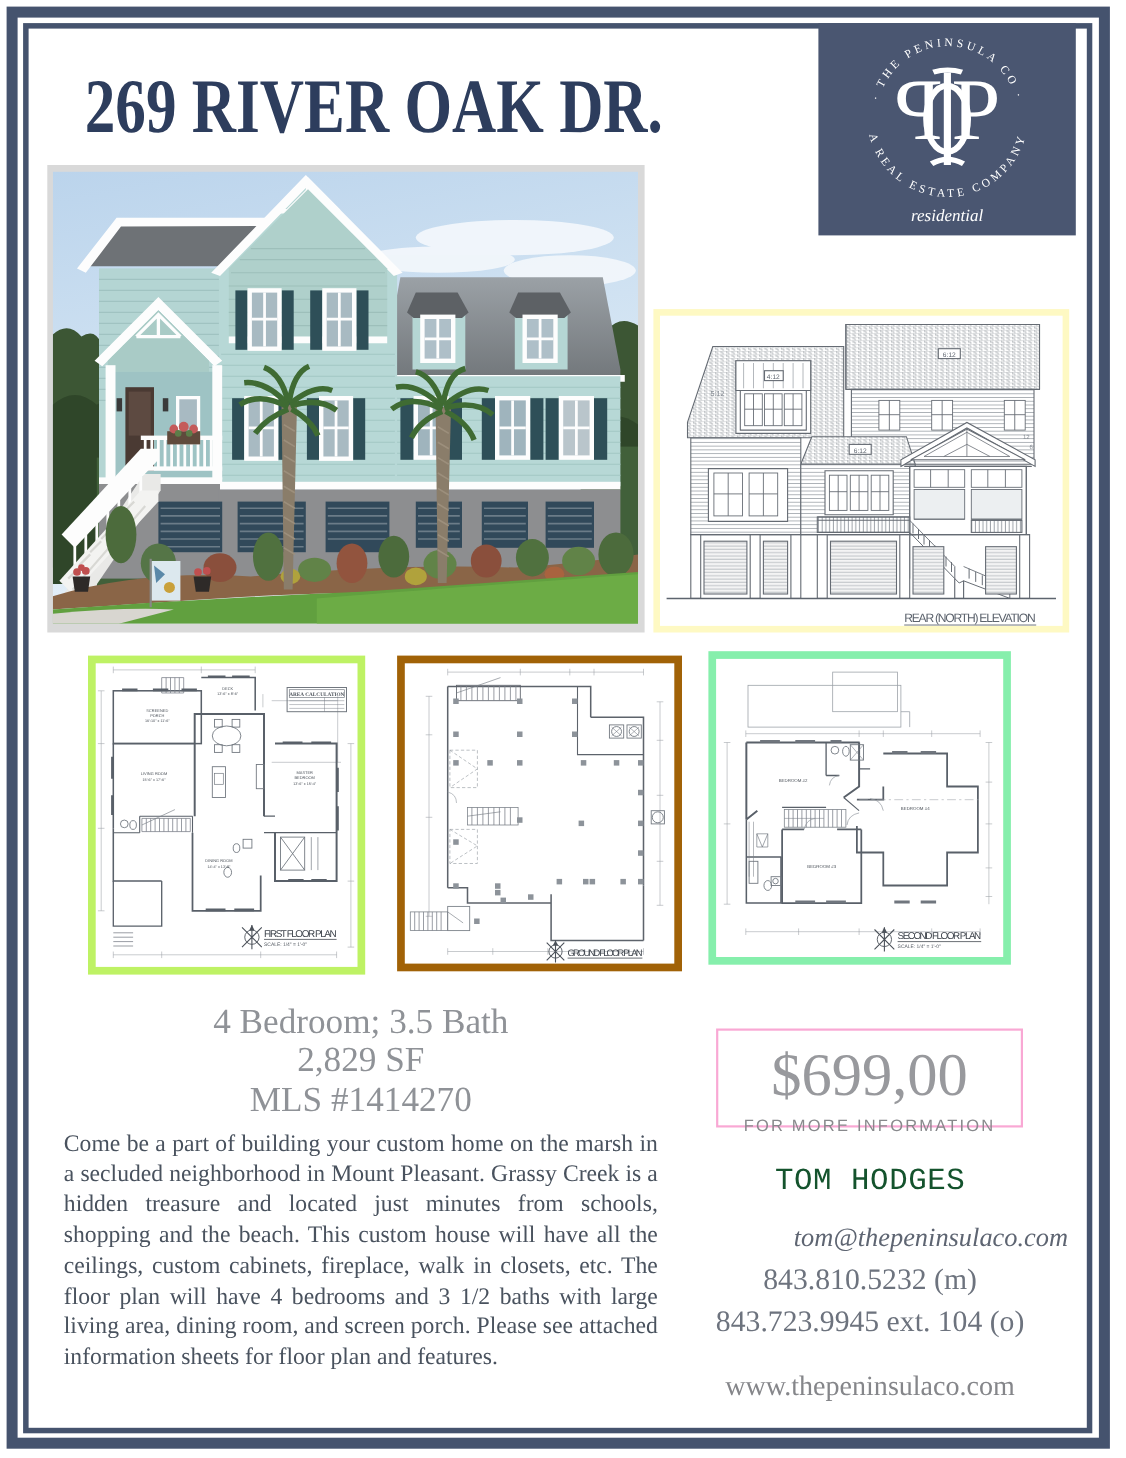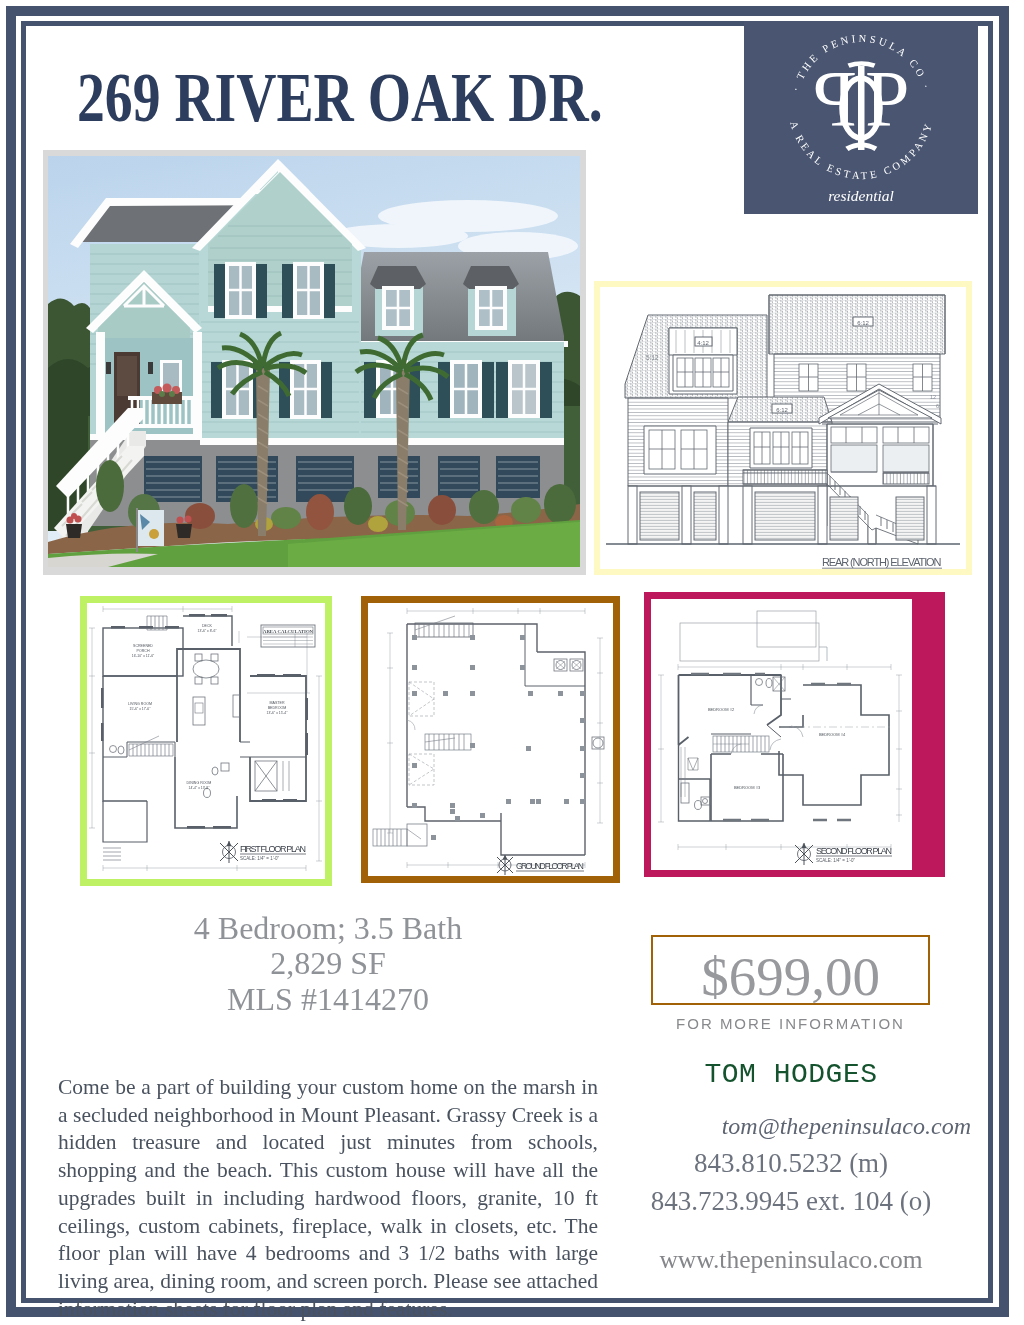"SECOND FLOOR PLAN" div.abs { background: #be185d -> #86efac; width: 301px -> 275px }
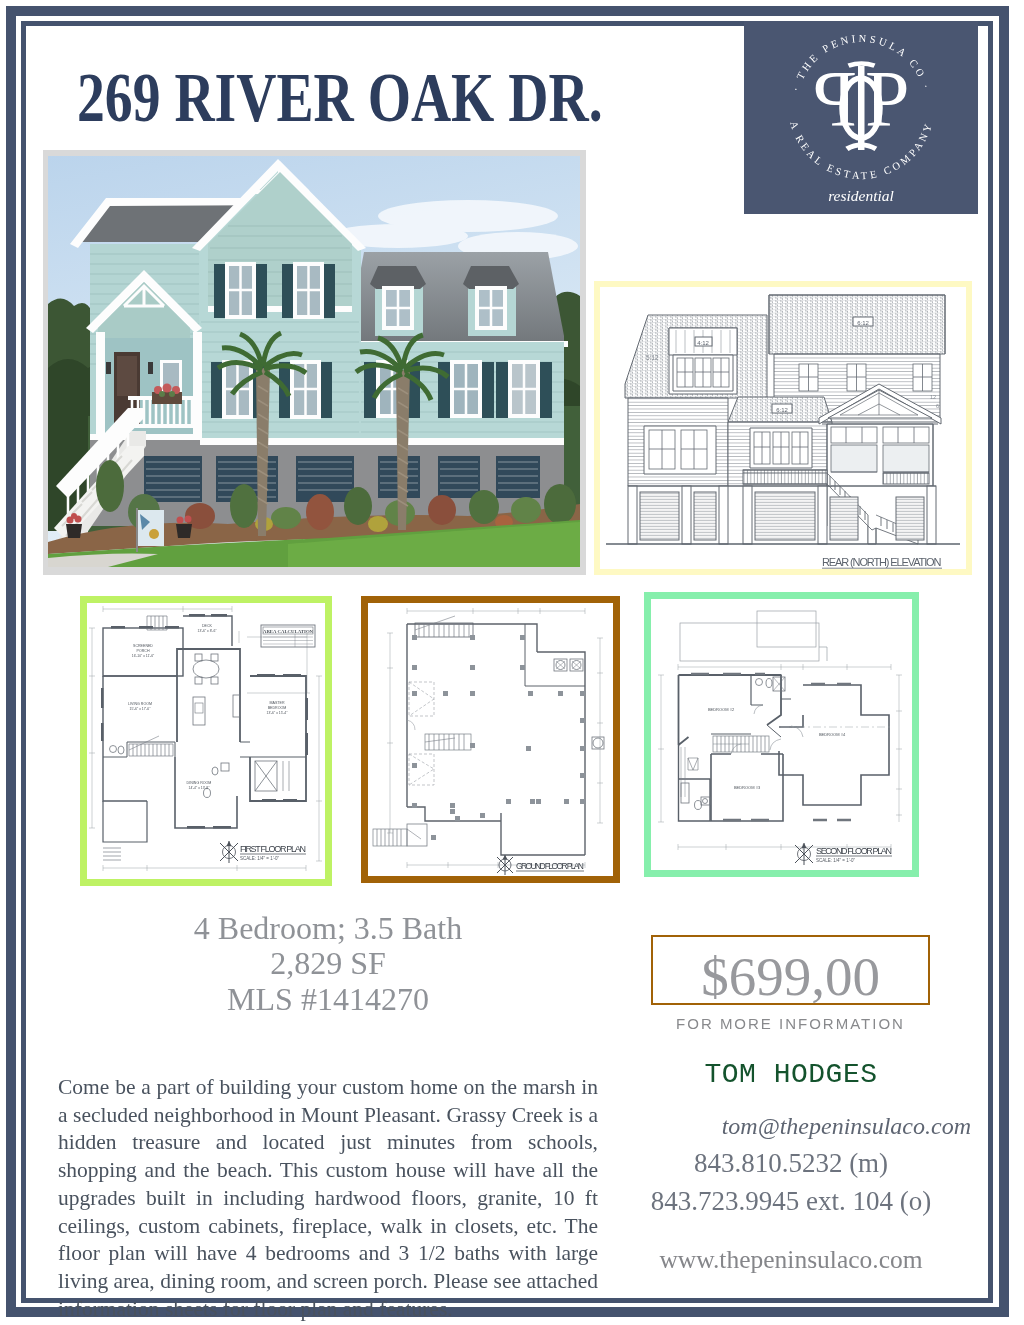"$699,00" div.abs { border: 2px solid #a16207 -> 2px solid #f9a8d4; height: 70px -> 90px }
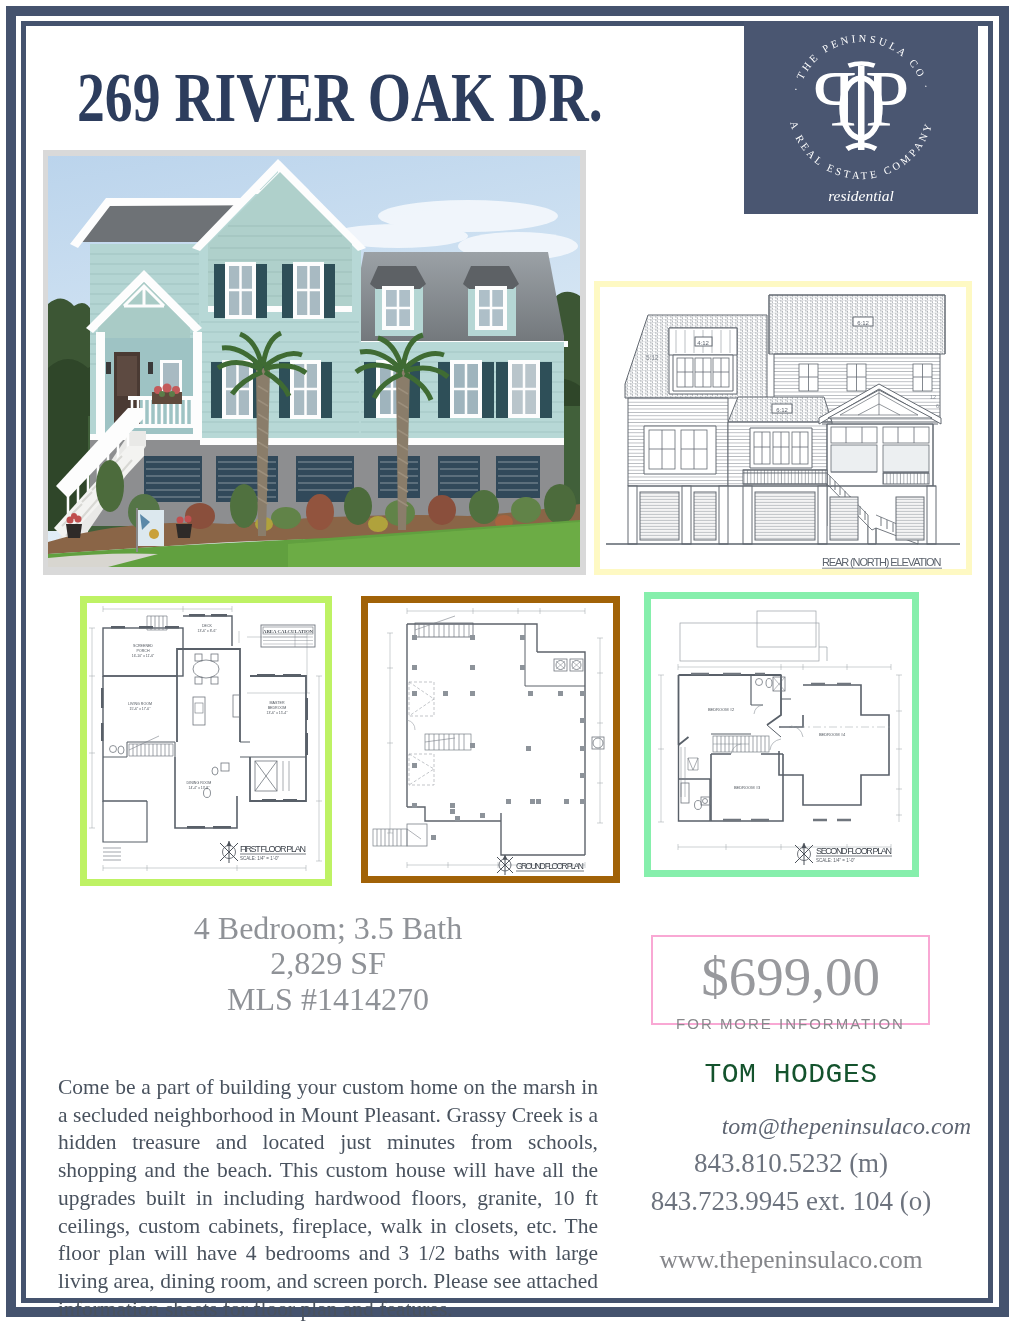"Come be a part of" div.abs { margin-top: 48px -> none }
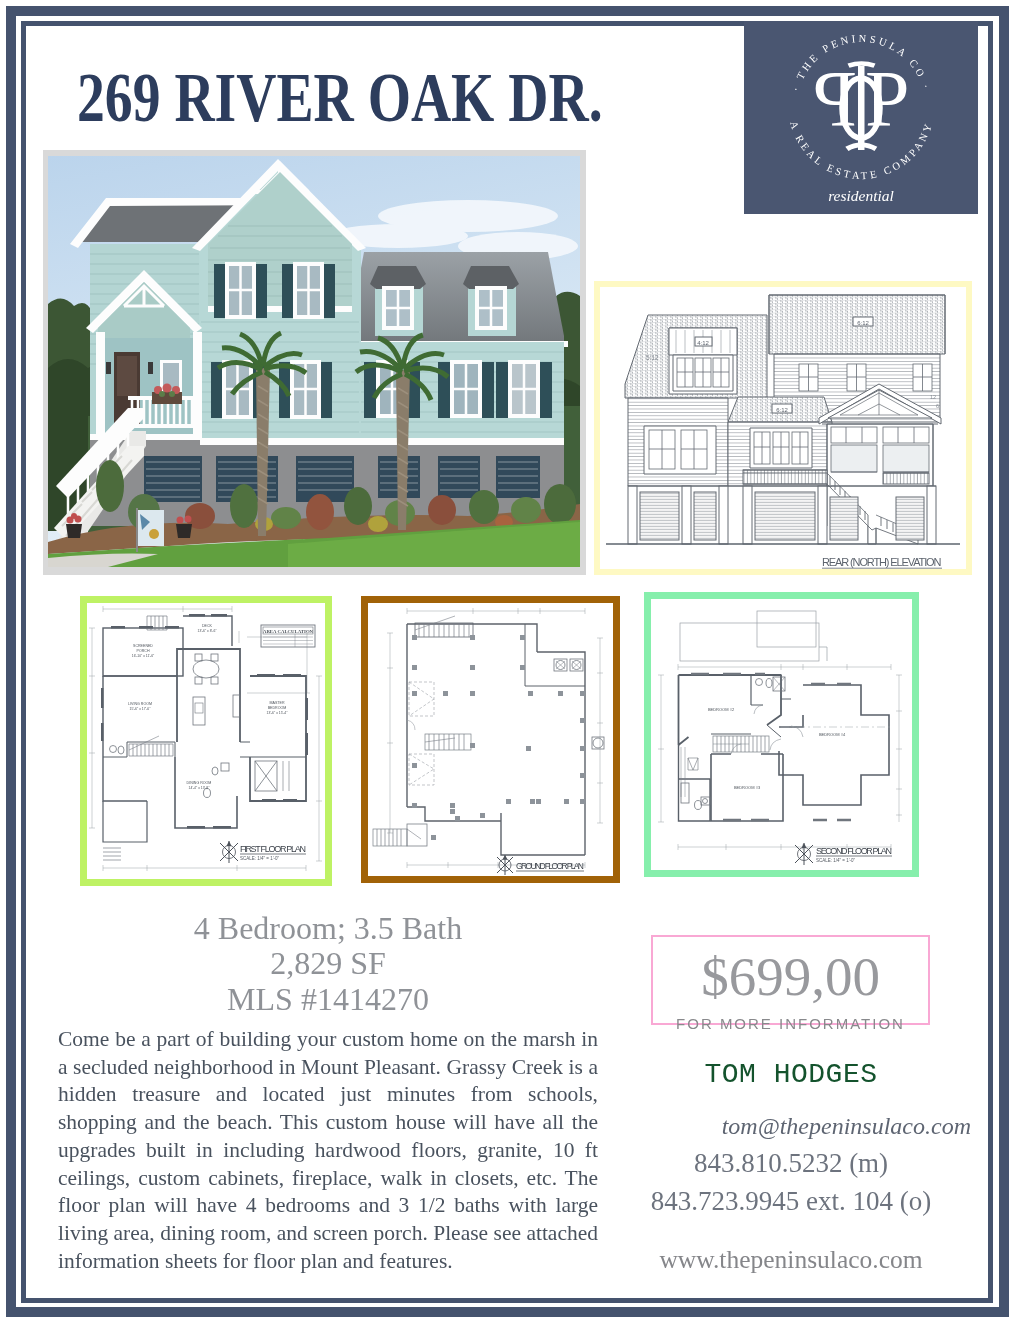"upgrades built in including hardwood" div { html: <div>upgrades built in including hardwood floors, granite, 10 ft</div> -> none }
